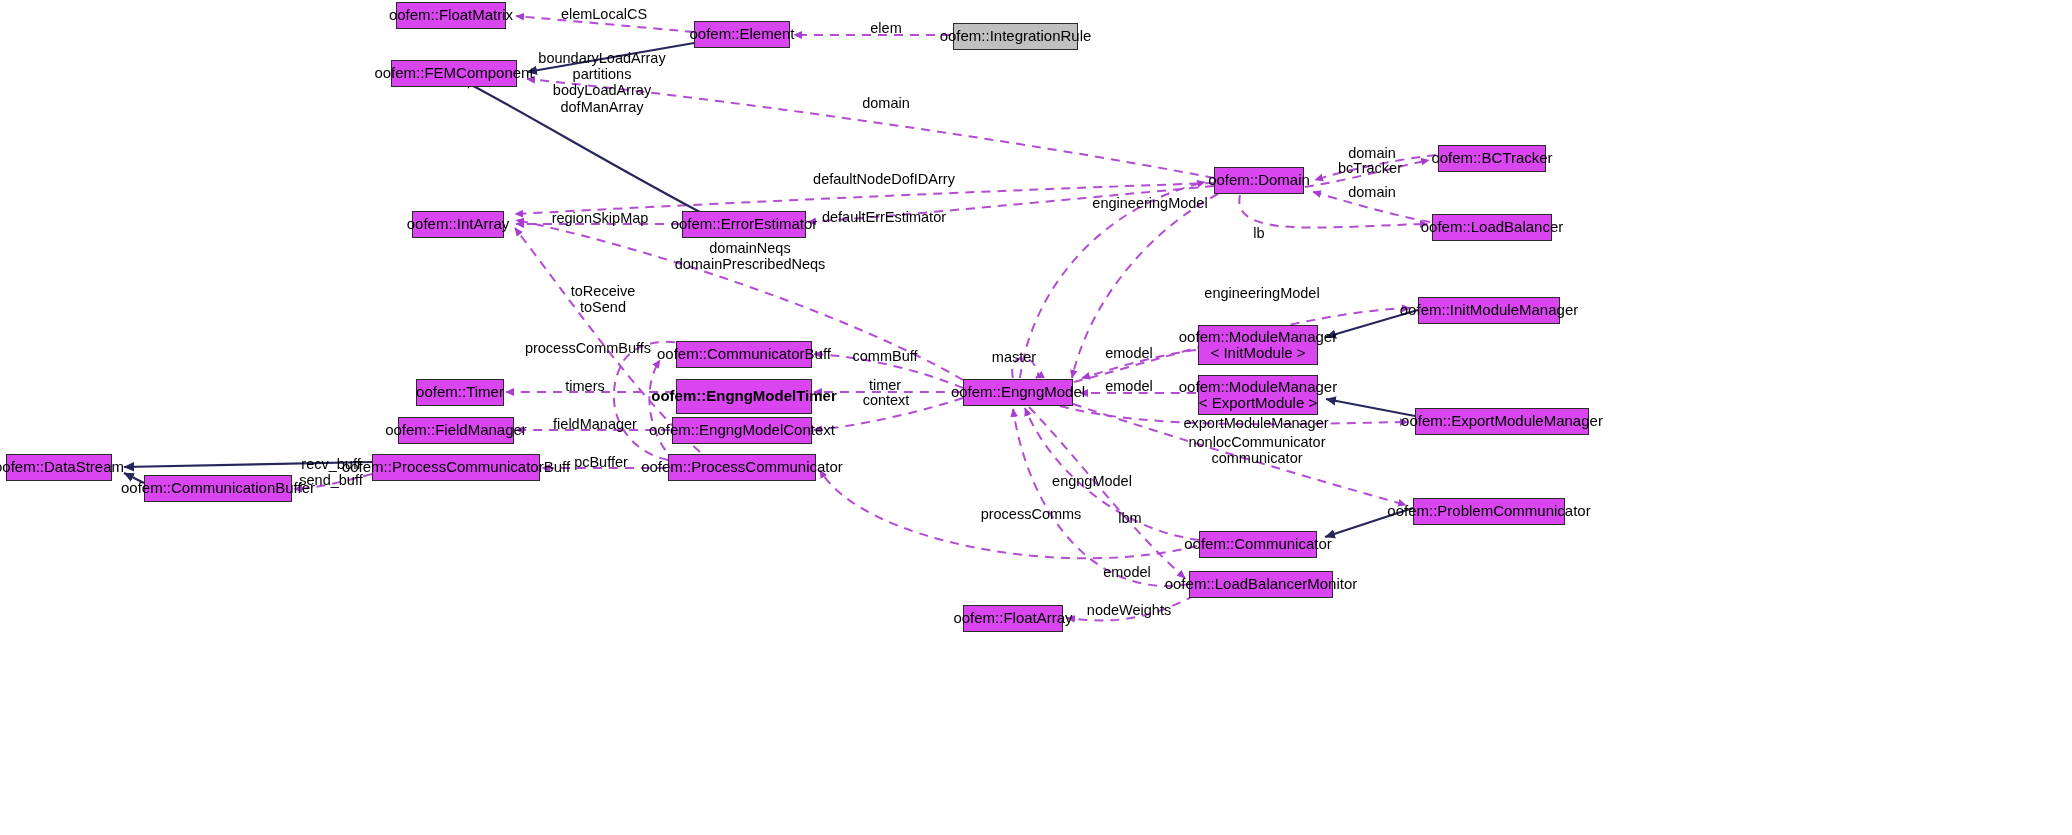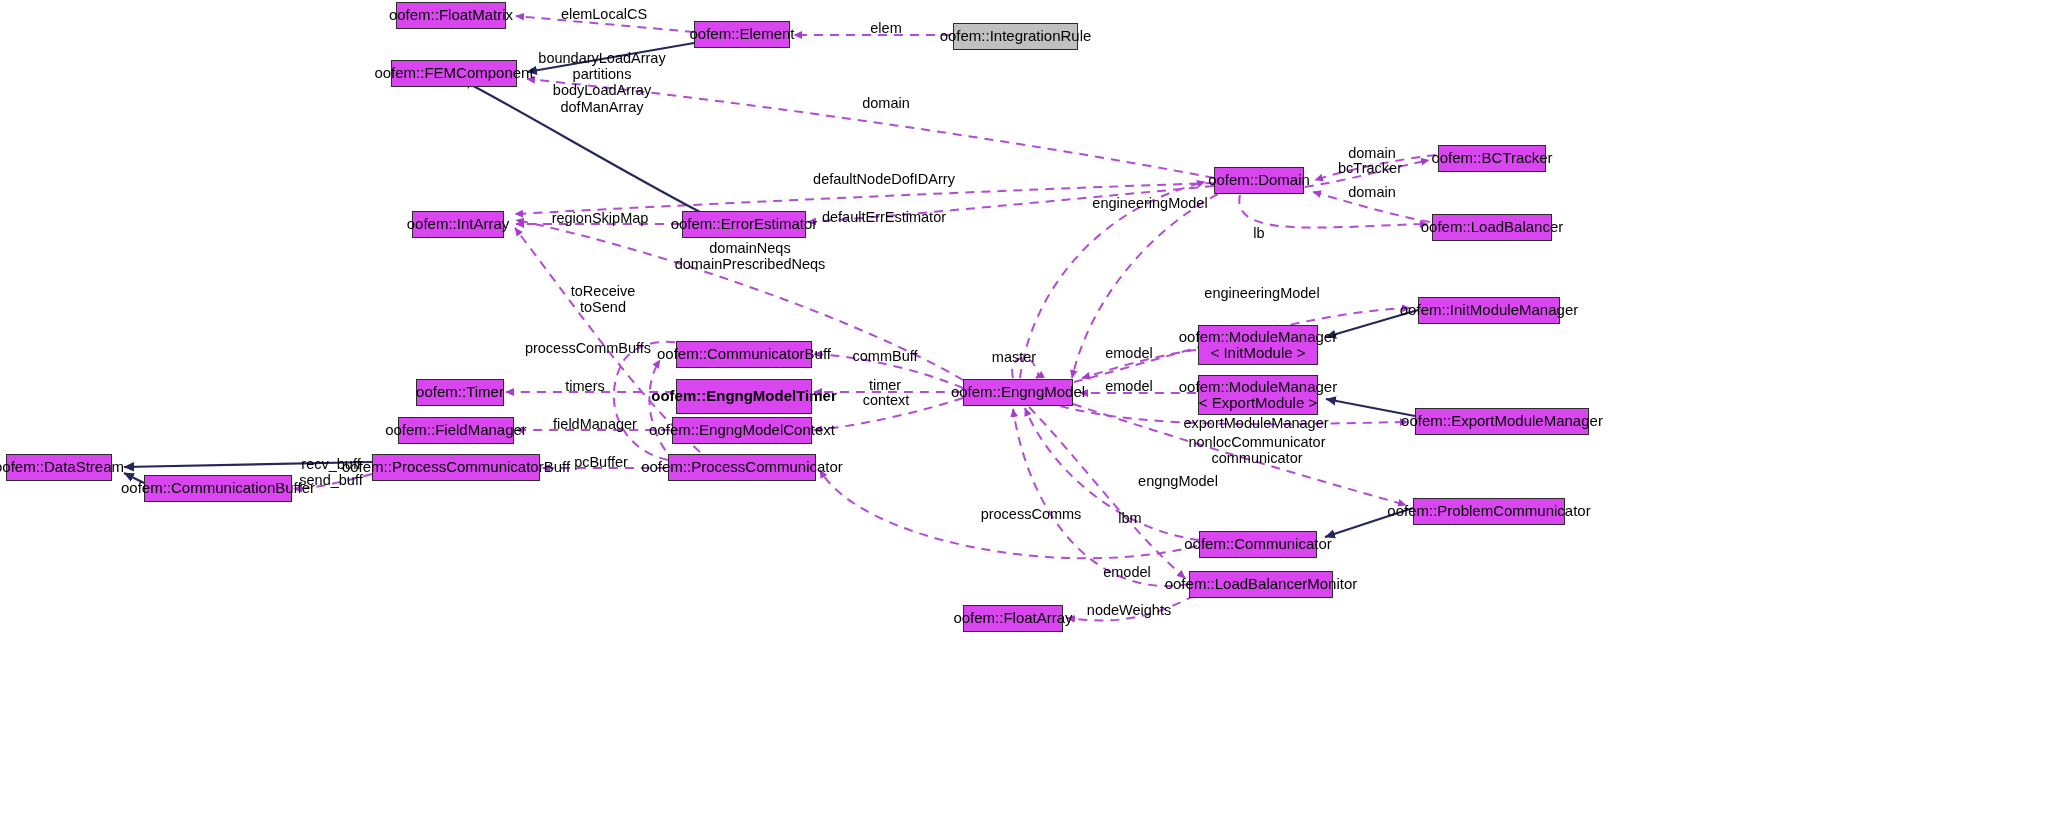"engngModel" div.elabel { left: 1178px -> 1092px }
